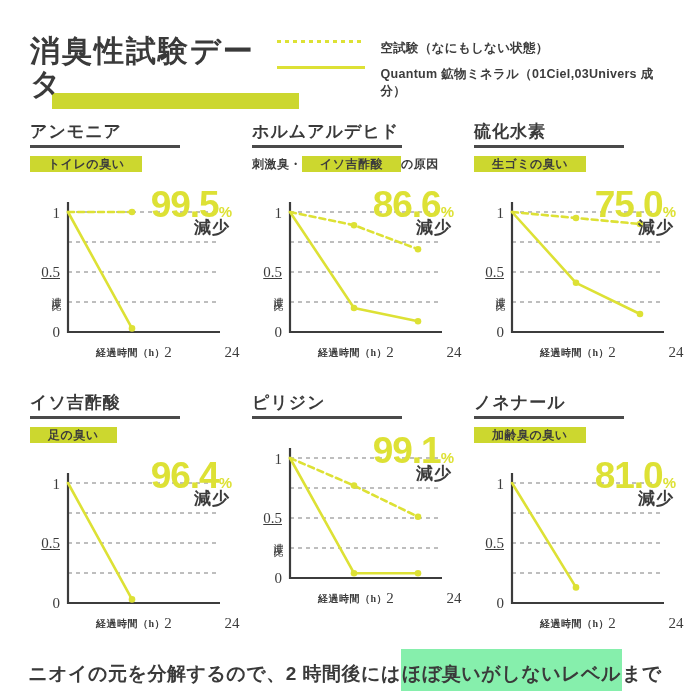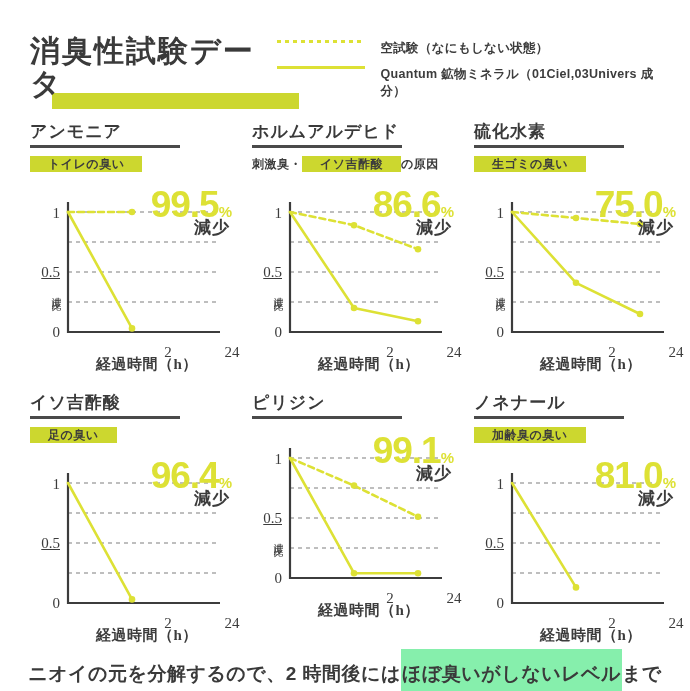"経過時間（h）" .xlabel { font-size: 15px -> 10px; top: 12px -> 3px }
